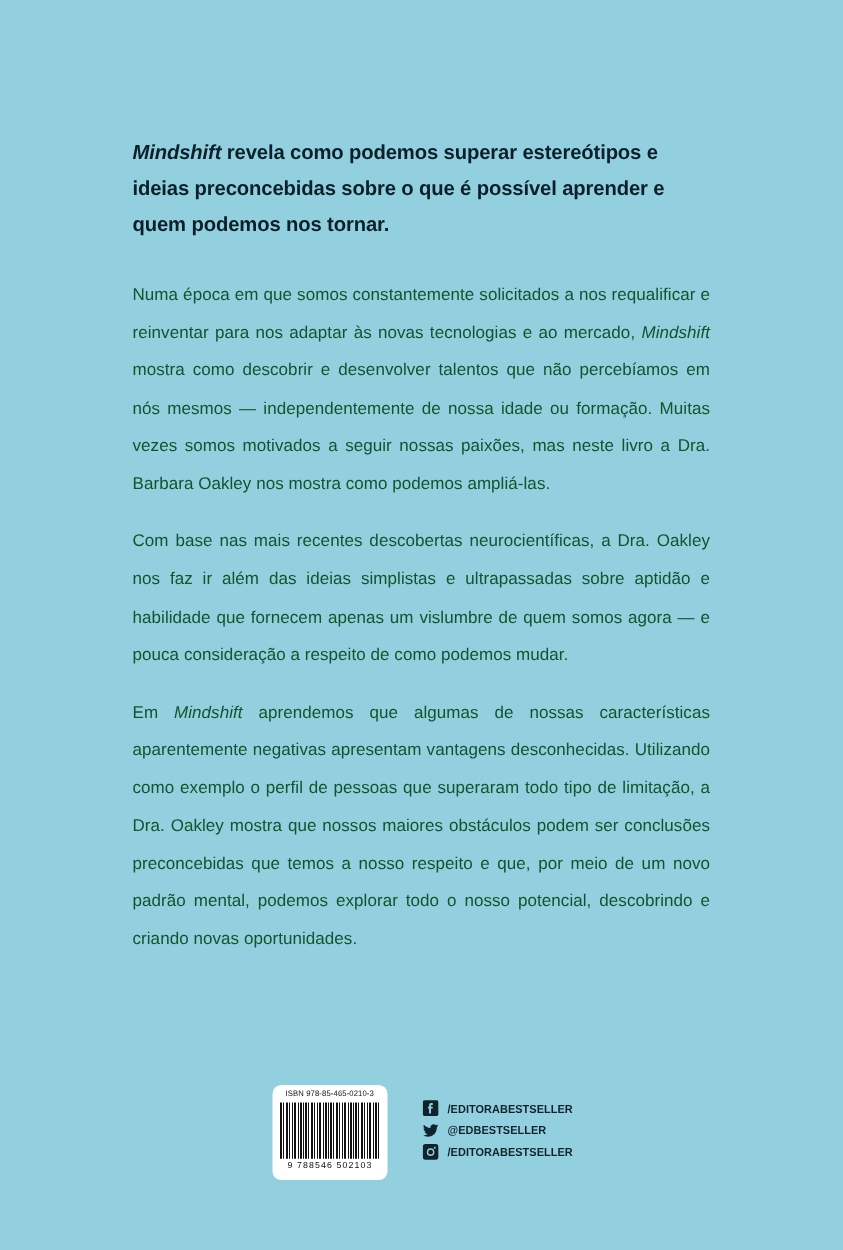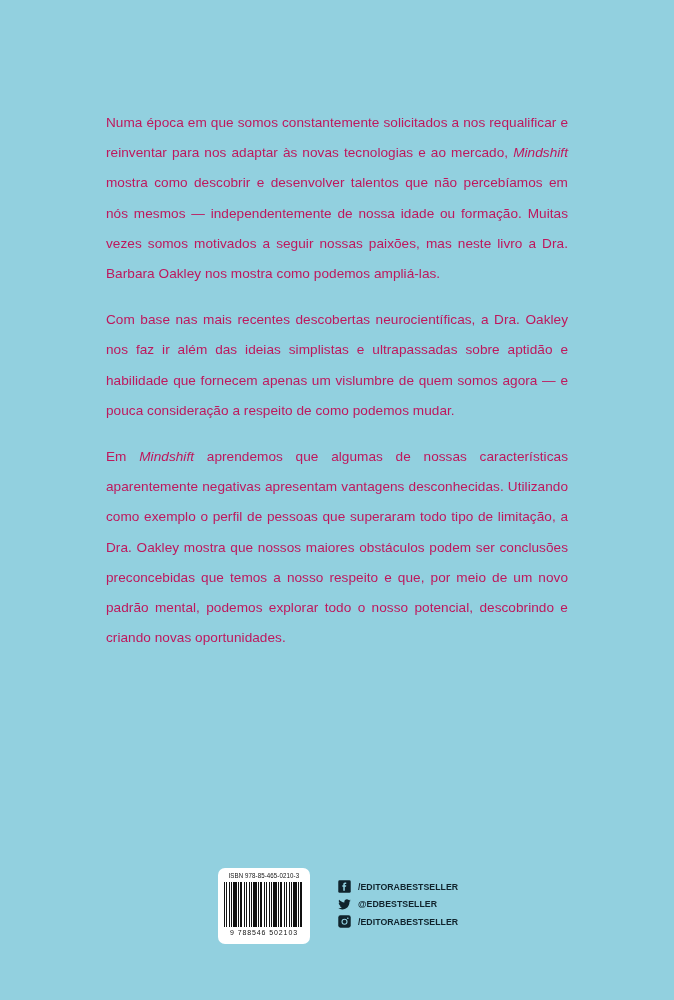"Mindshift revela como podemos superar" p.headline { html: none -> <p><em>Mindshift</em><span> revela como podemos superar estereótipos e ideias preconcebidas sobre o que é possível aprender e quem podemos nos tornar.</span></p> }
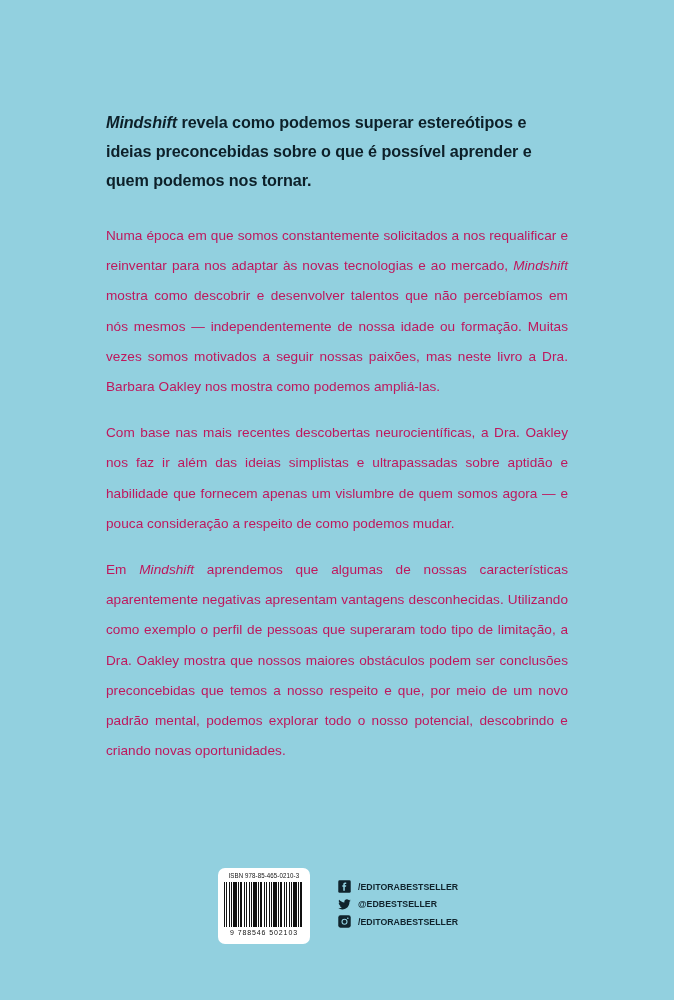"Numa época em que somos" .para { color: #be185d -> #14532d }
